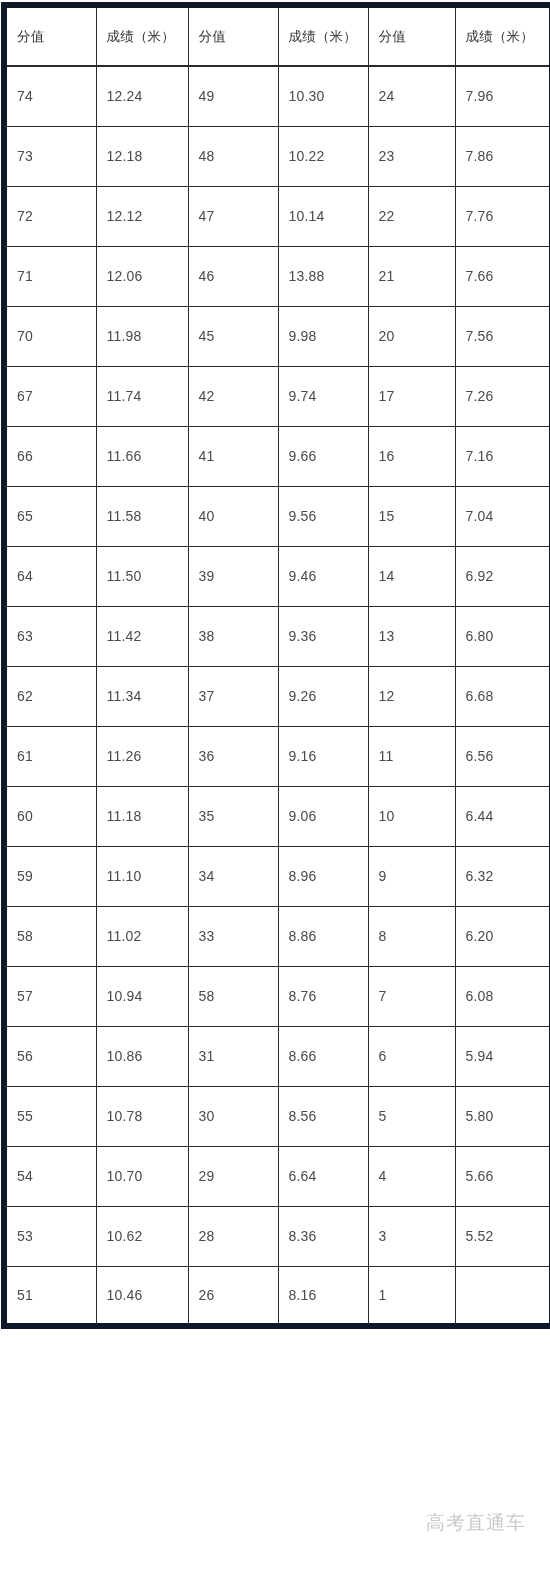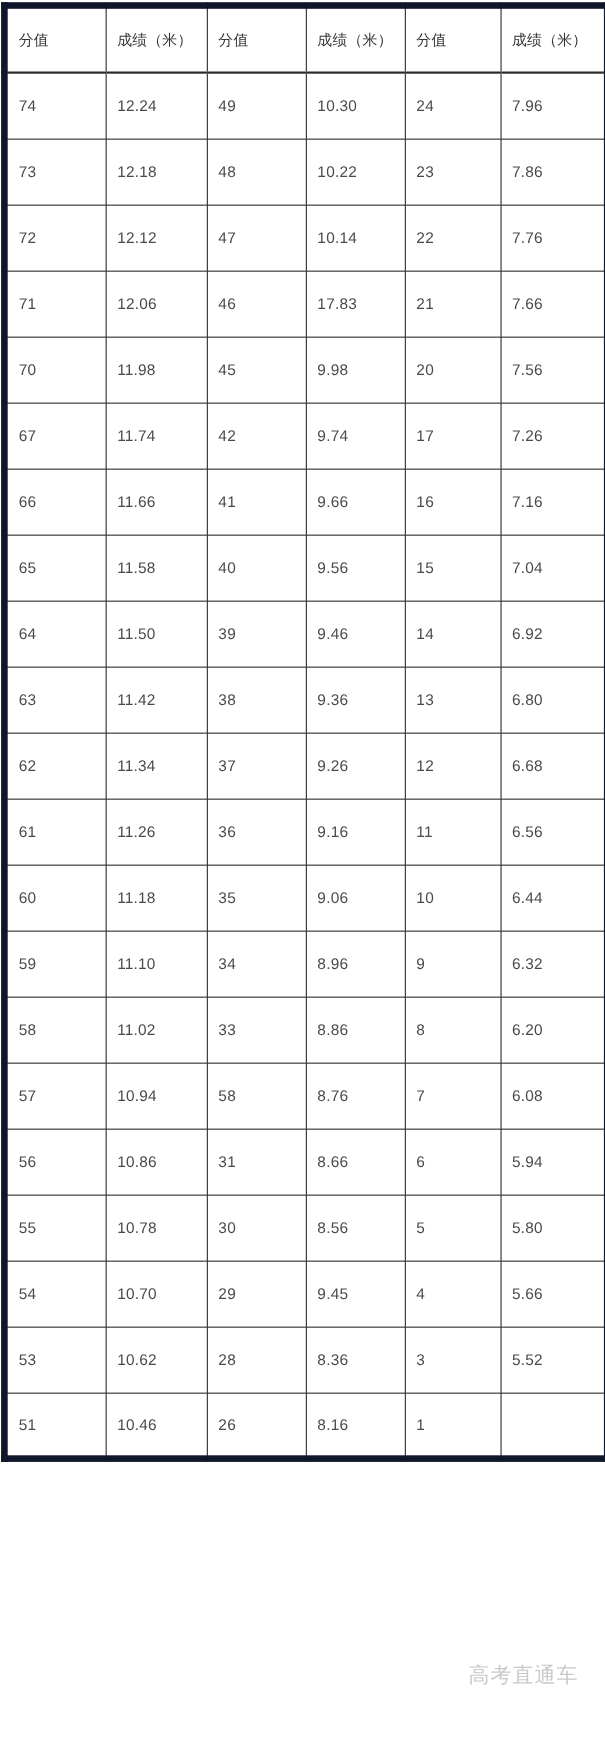"17.83" td { text: 17.83 -> 13.88 }
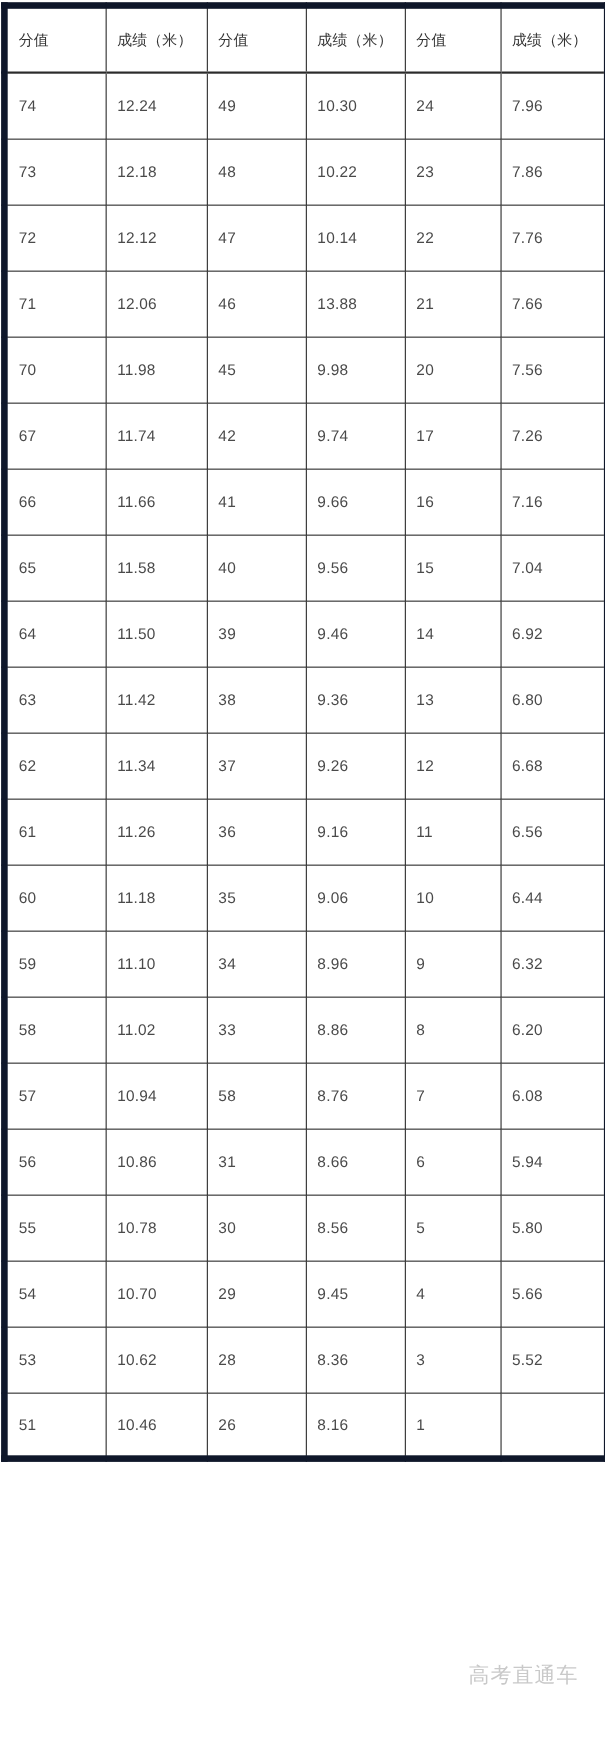"9.45" td { text: 9.45 -> 6.64 }
